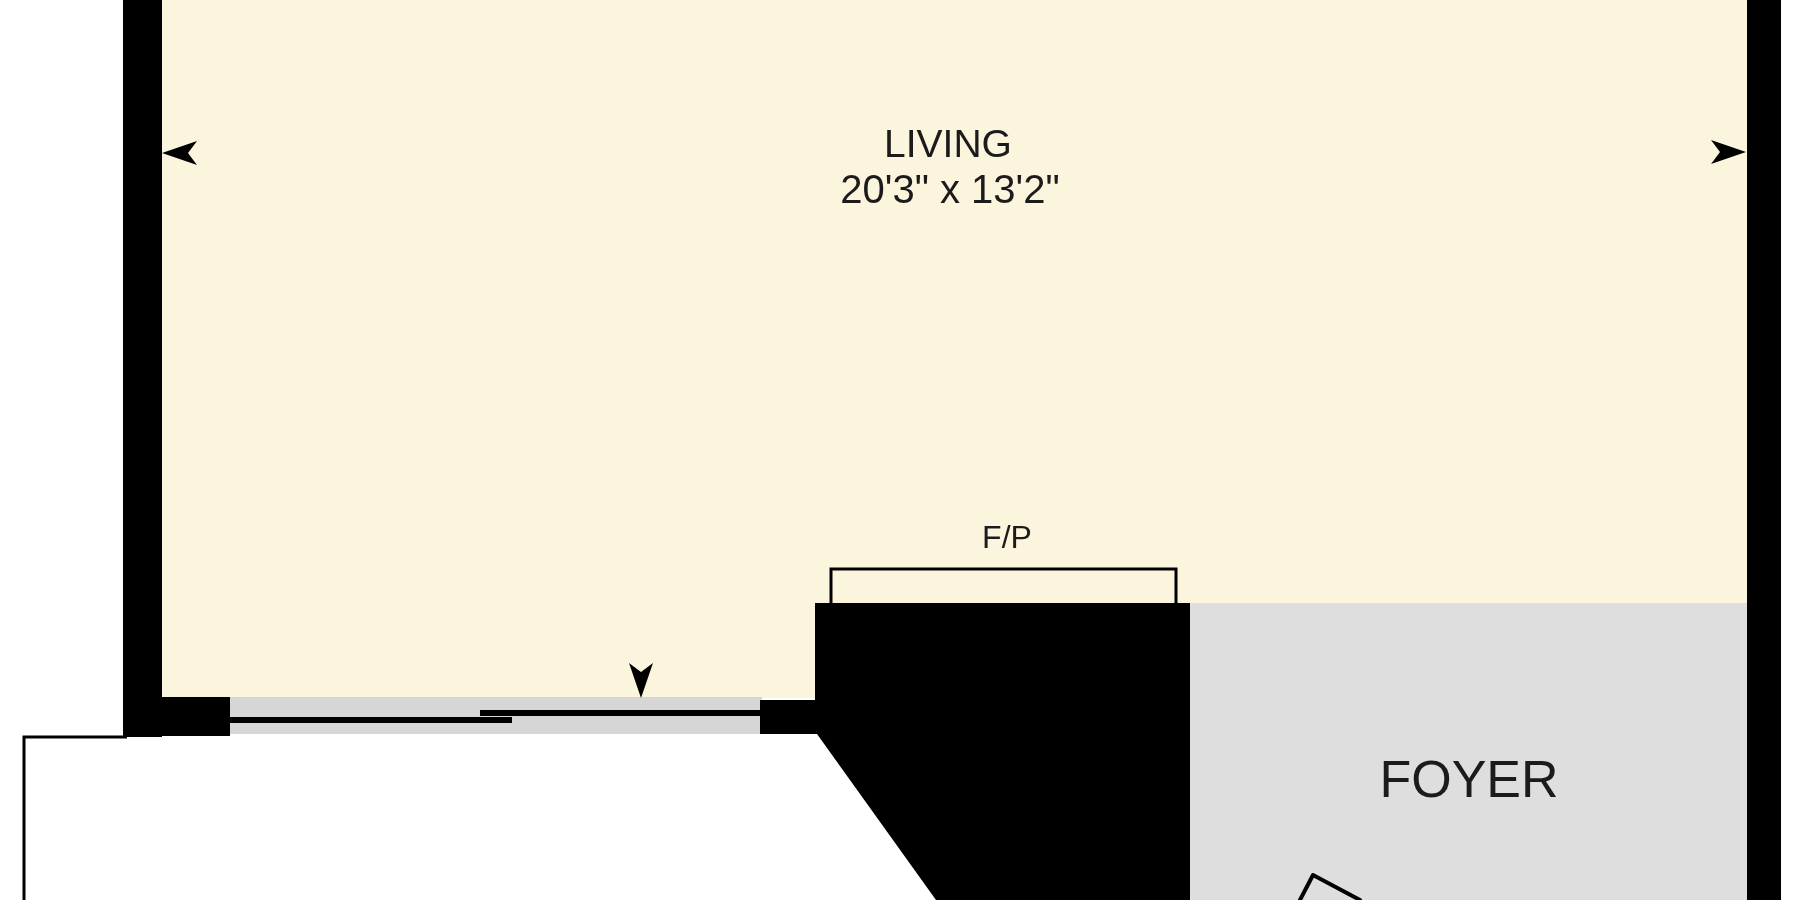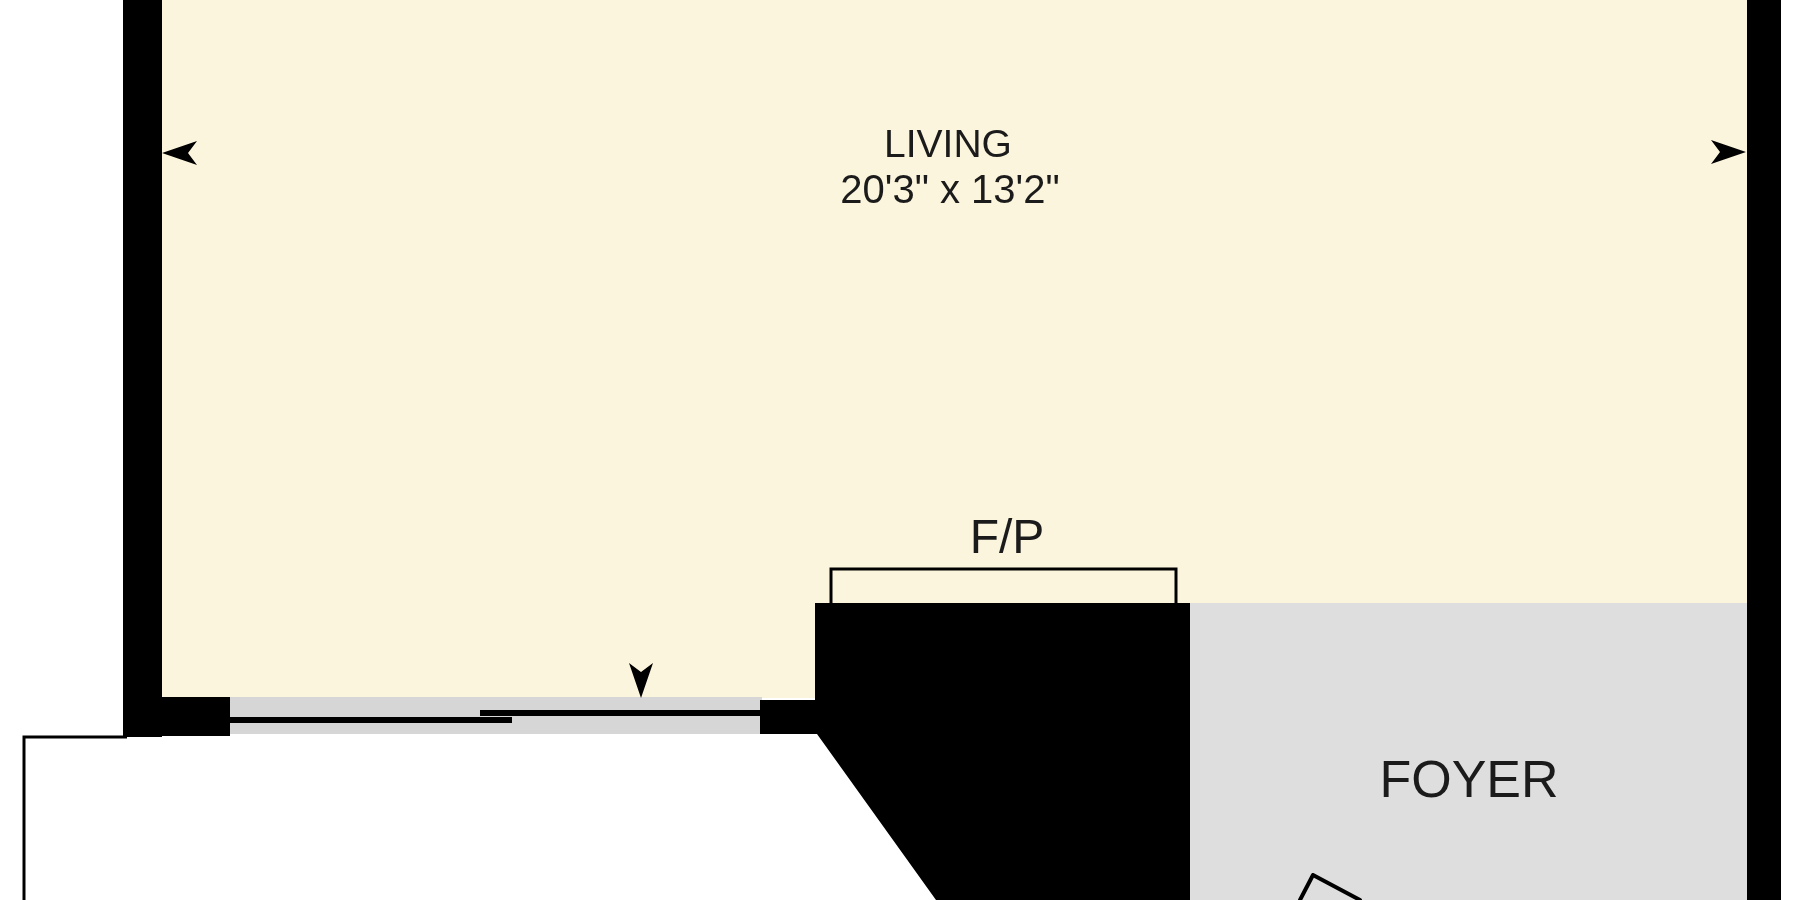"F/P" .label-fp { font-size: 48px -> 32px }
